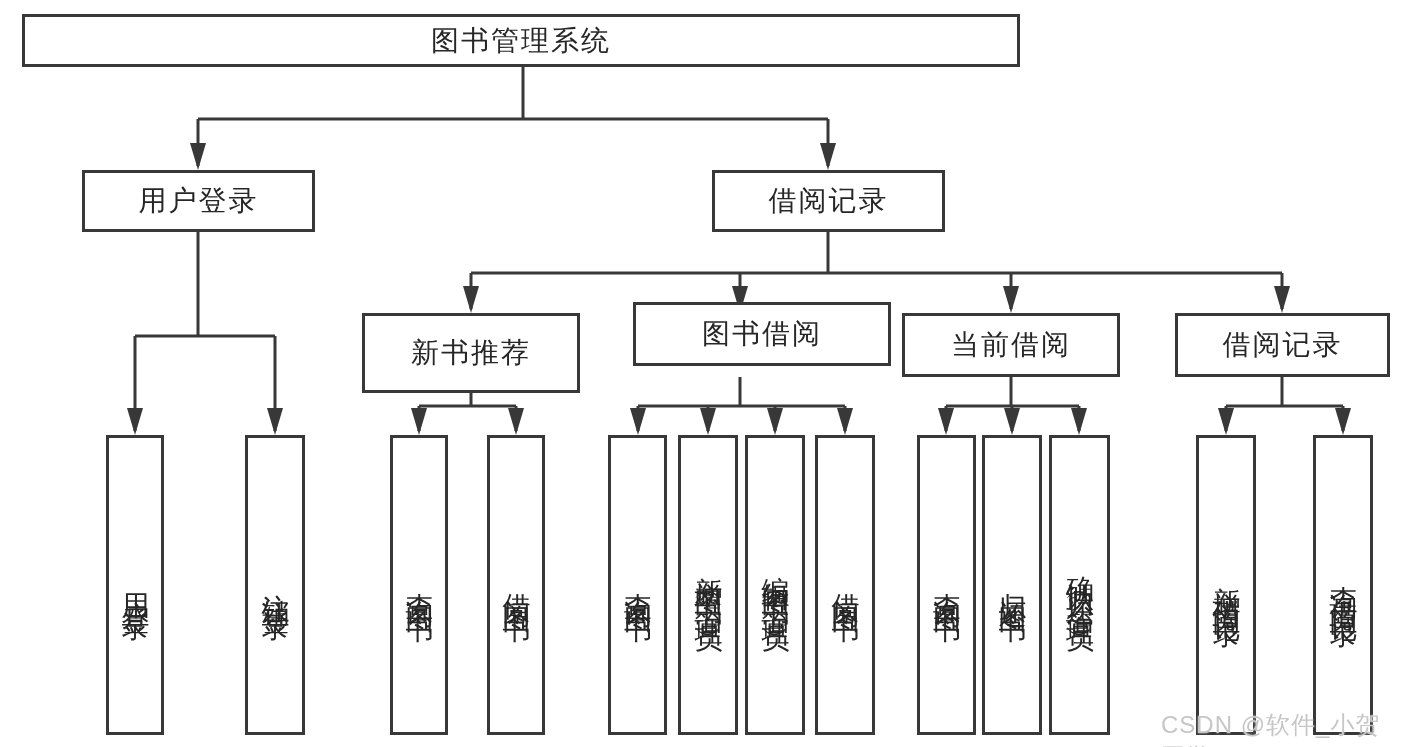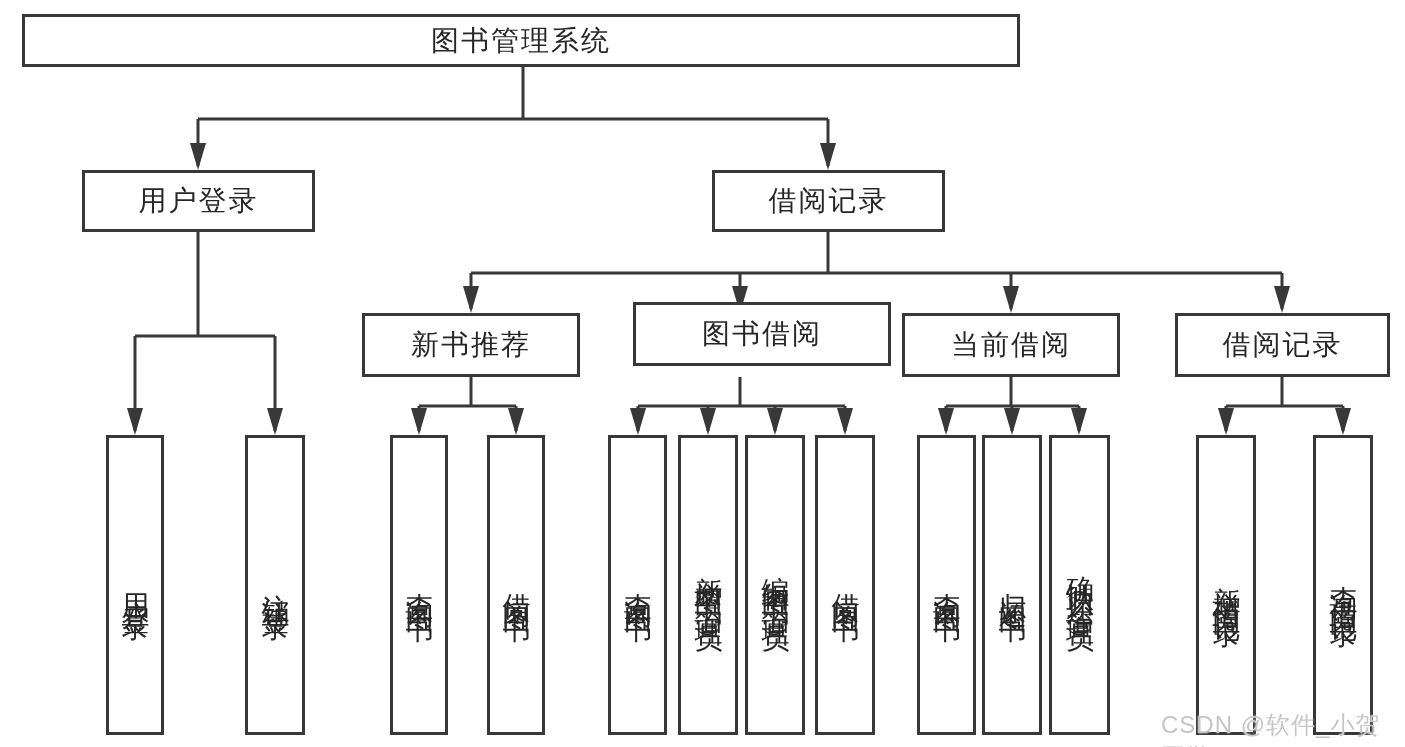"新书推荐" div.node { height: 64px -> 80px }
